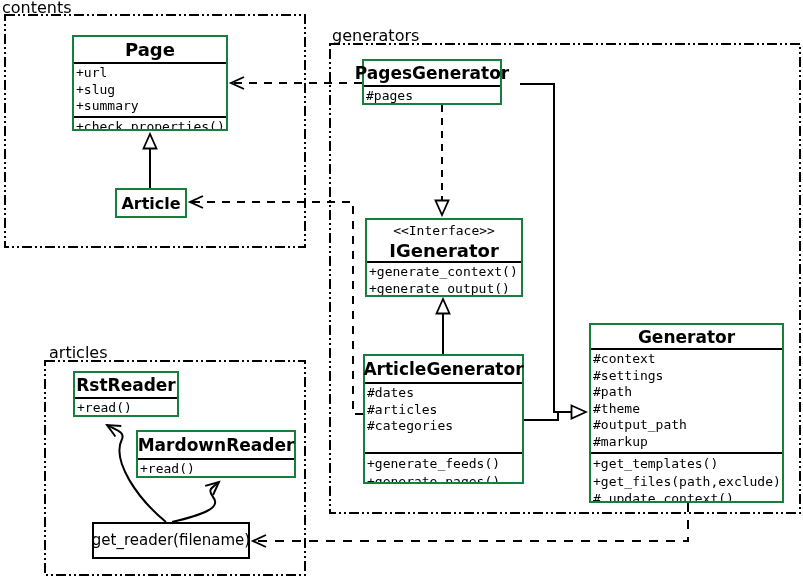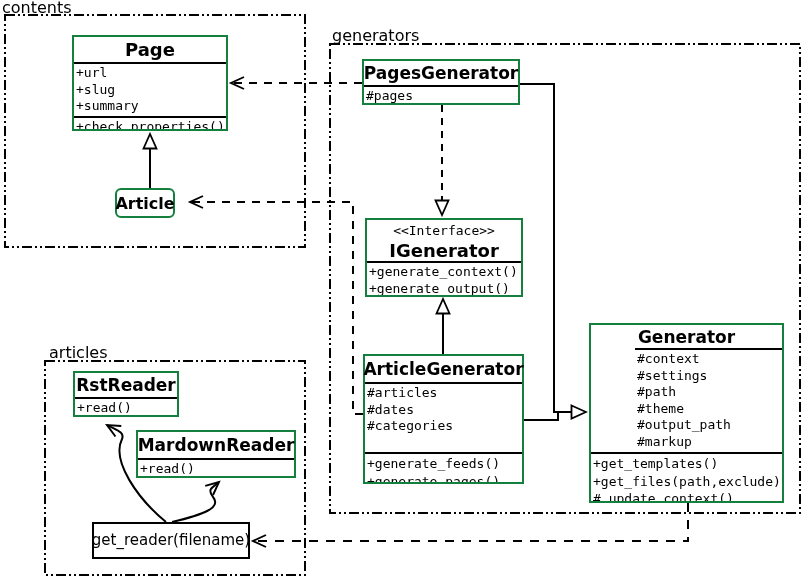"PagesGenerator" div.uml-box { width: 158px -> 140px }
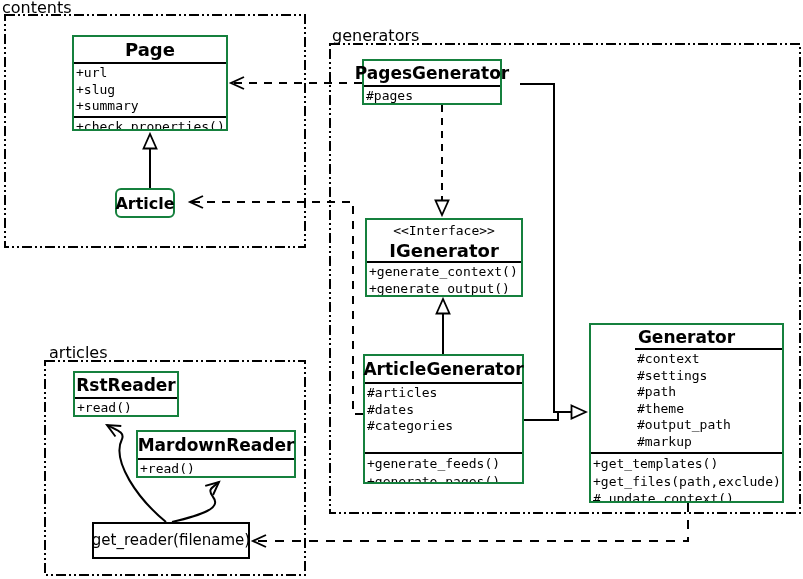"Article" div.uml-box { border-radius: 6px -> none; width: 60px -> 72px }
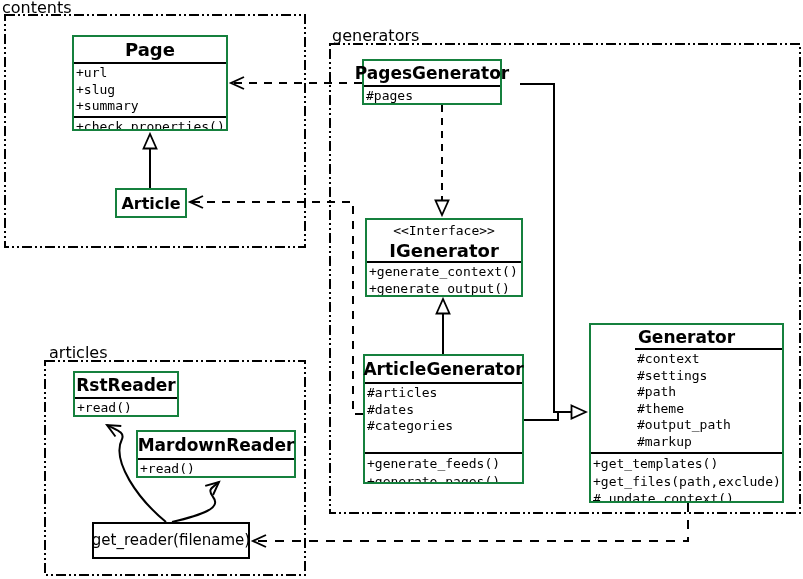"#context" div.uml-compart { margin-left: 44px -> none }
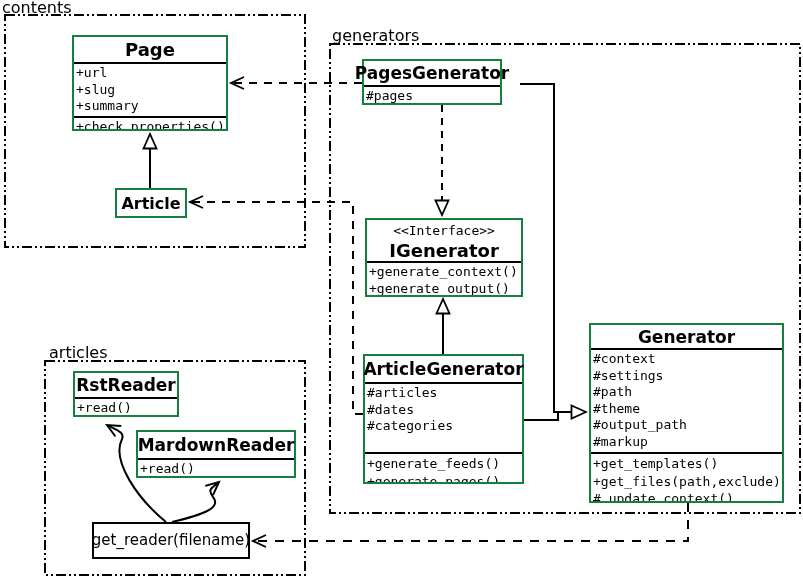"#articles" div.member { order: before "#dates" -> after "#dates" }
